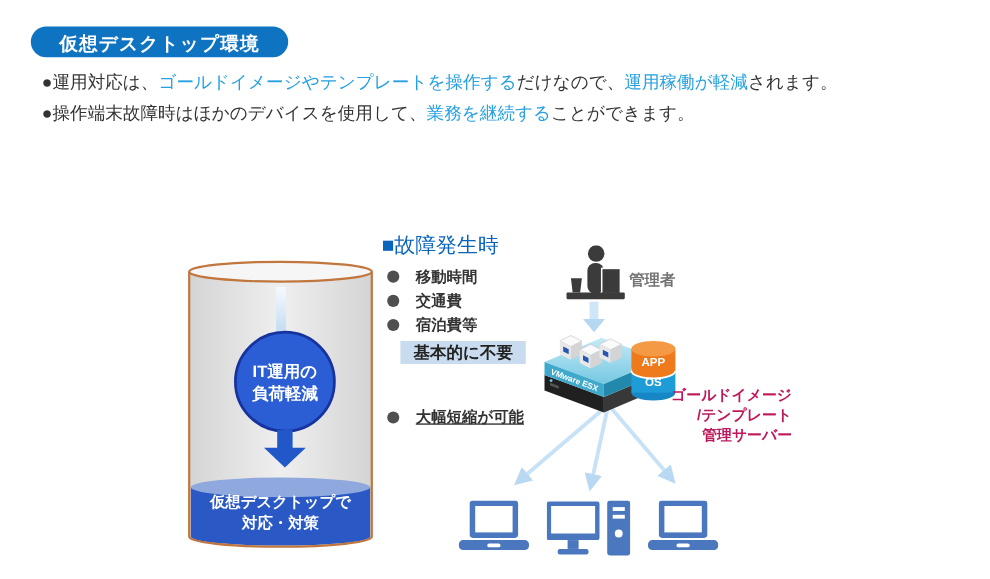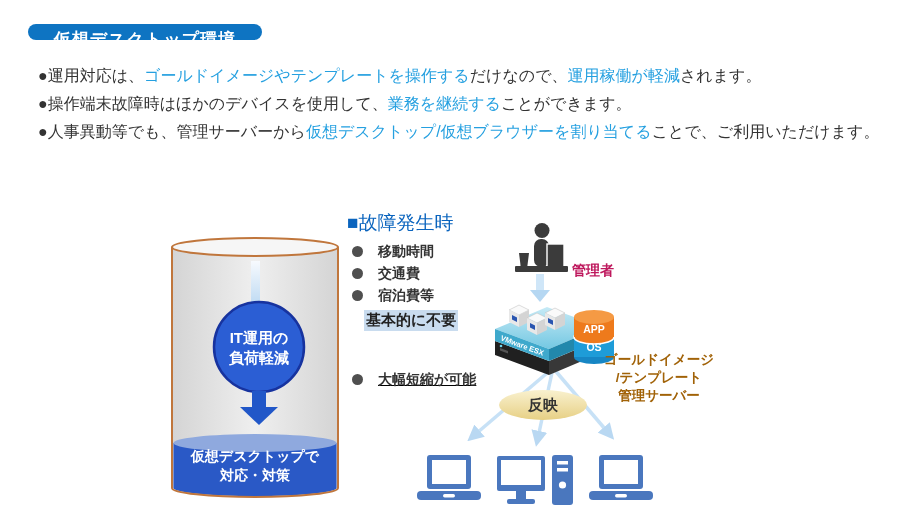"仮想デスクトップ環境" .badge { height: 16px -> 28px }
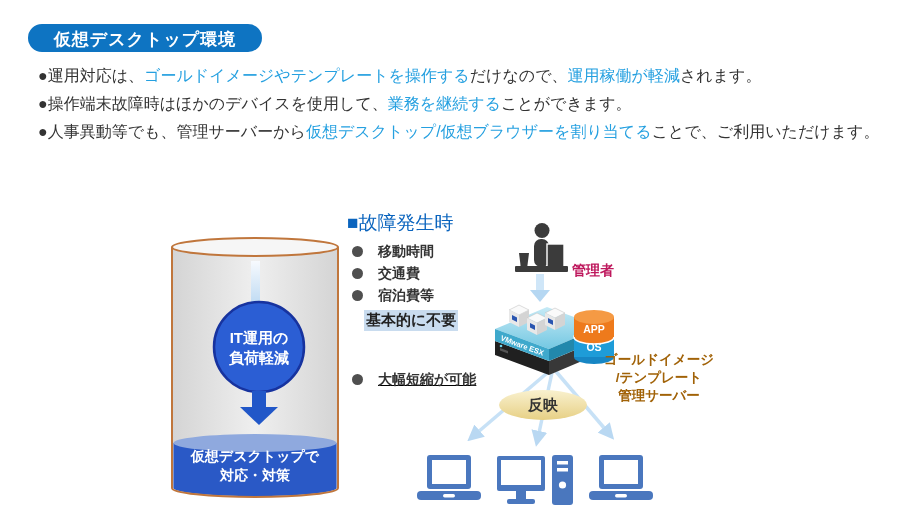"●人事異動等でも、管理サーバーから仮想デスクトップ/仮想ブラウザーを割り当てるこ" div.intro-line { html: <div> <span>●人事異動等でも、管理サーバーから</span><span>仮想デスクトップ/仮想ブラウザーを割り当てる</span><span>ことで、ご利用いただけます。</span> </div> -> none }
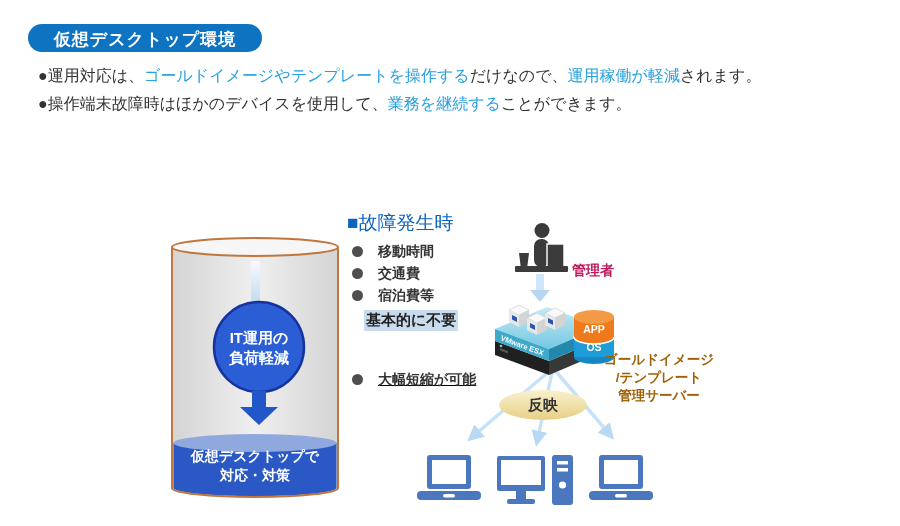"管理者" .admin-label { color: #be185d -> #737373; top: 262px -> 246px }
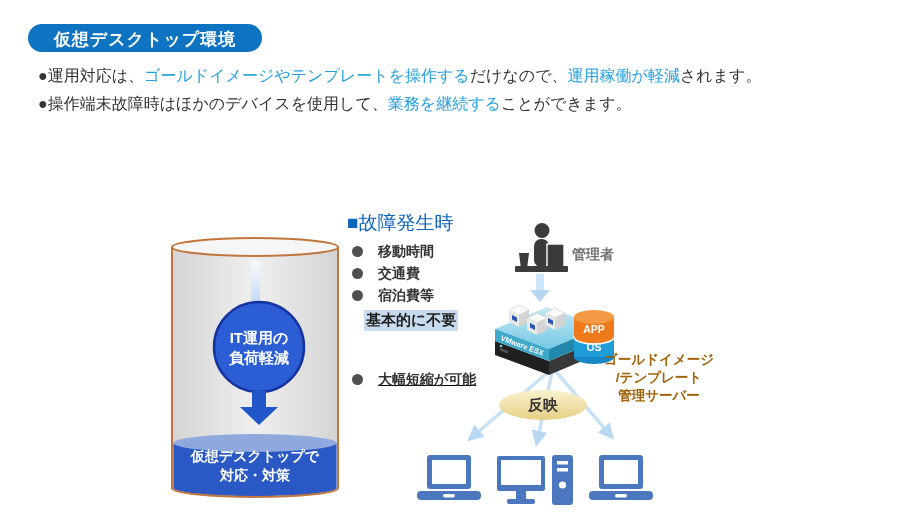"基本的に不要" .hl { padding: 1px 2px -> 1px 12px }
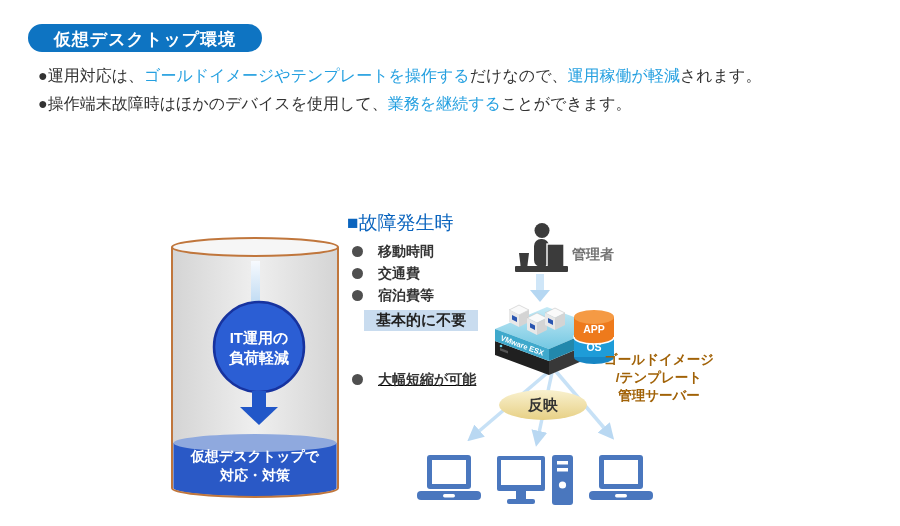"ゴールドイメージ" .server-label { color: #a16207 -> #be185d; text-align: center -> right }
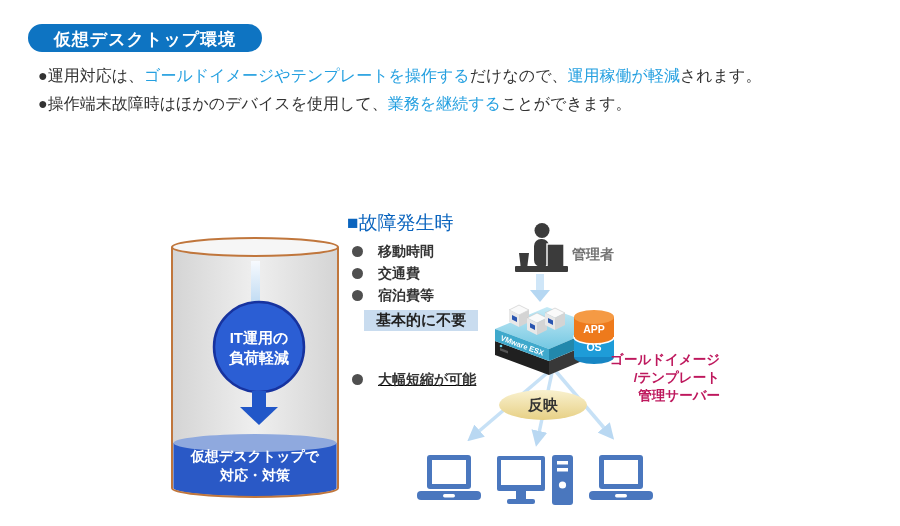"反映" div.abs { html: <div>反映</div> -> none }
